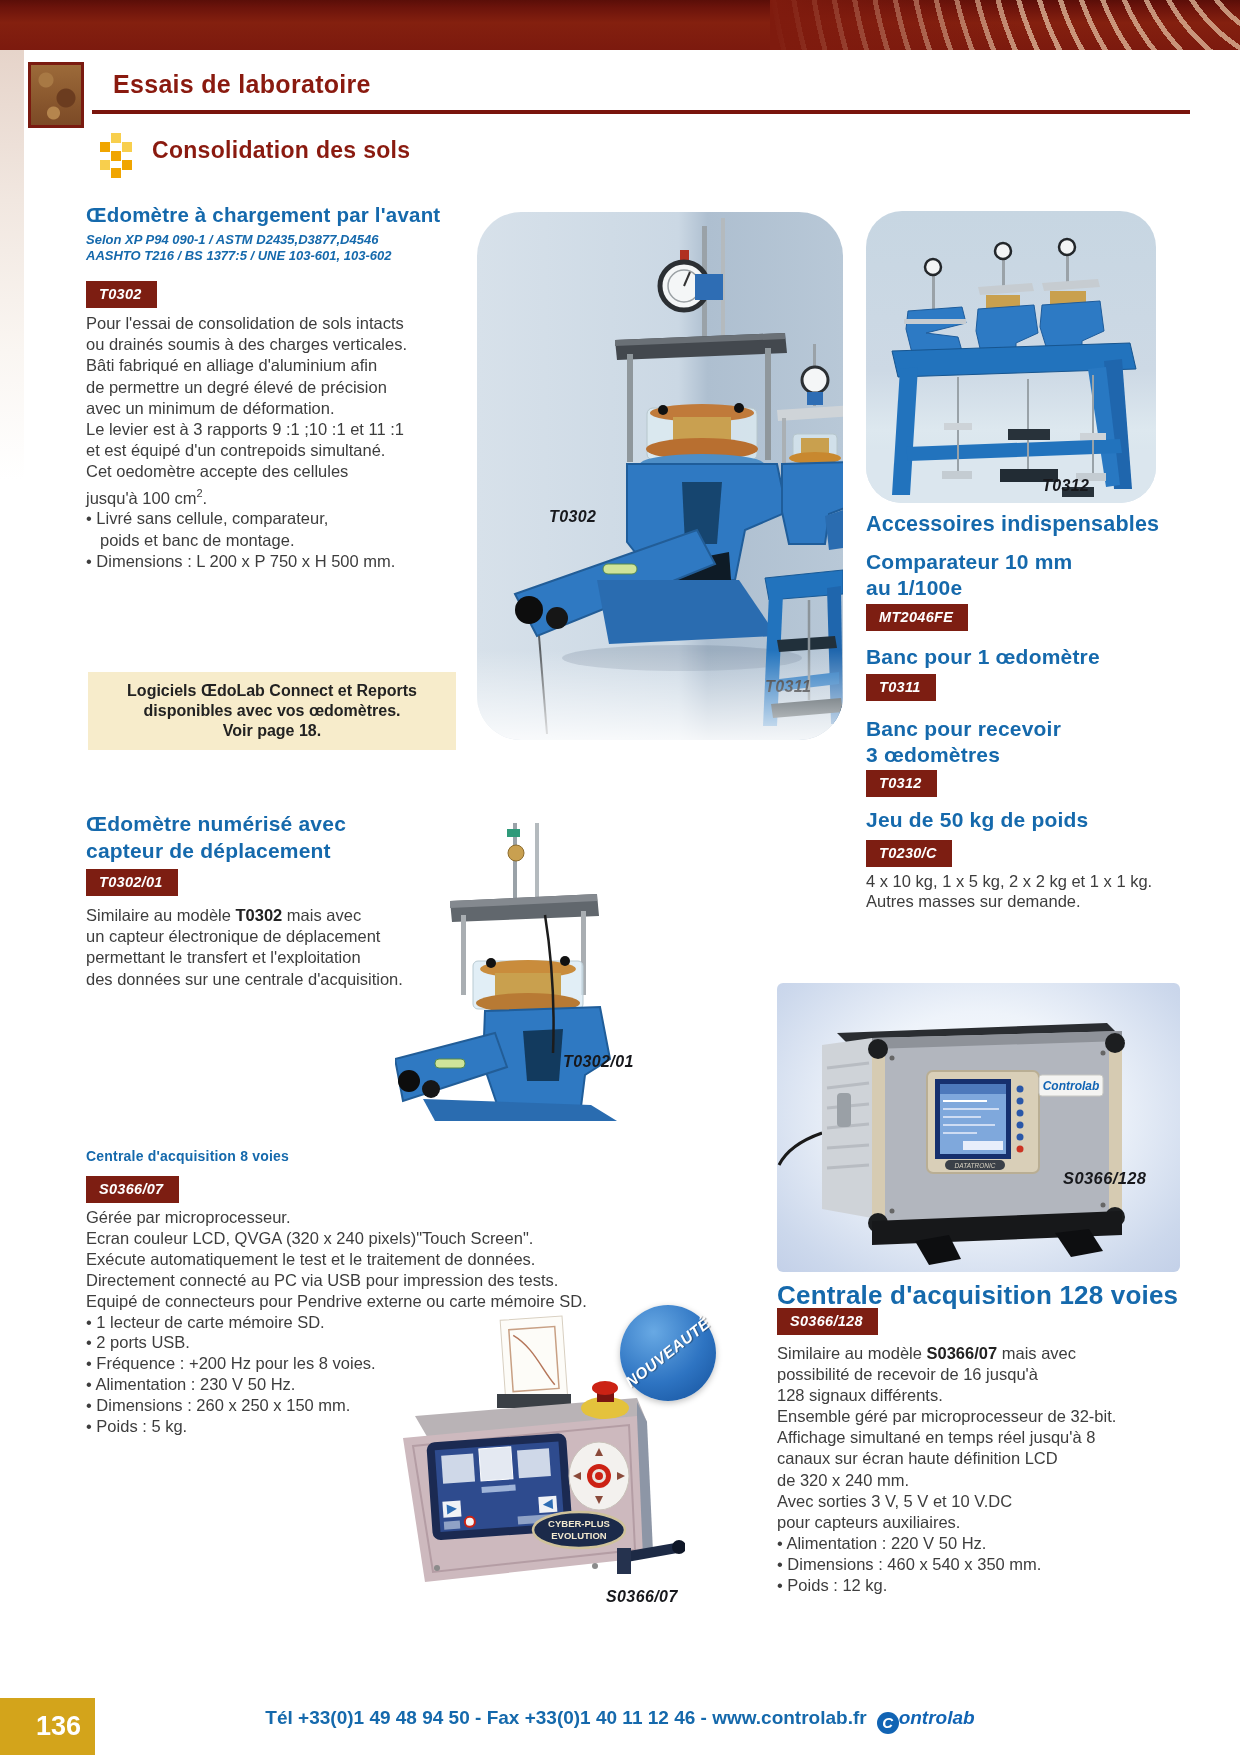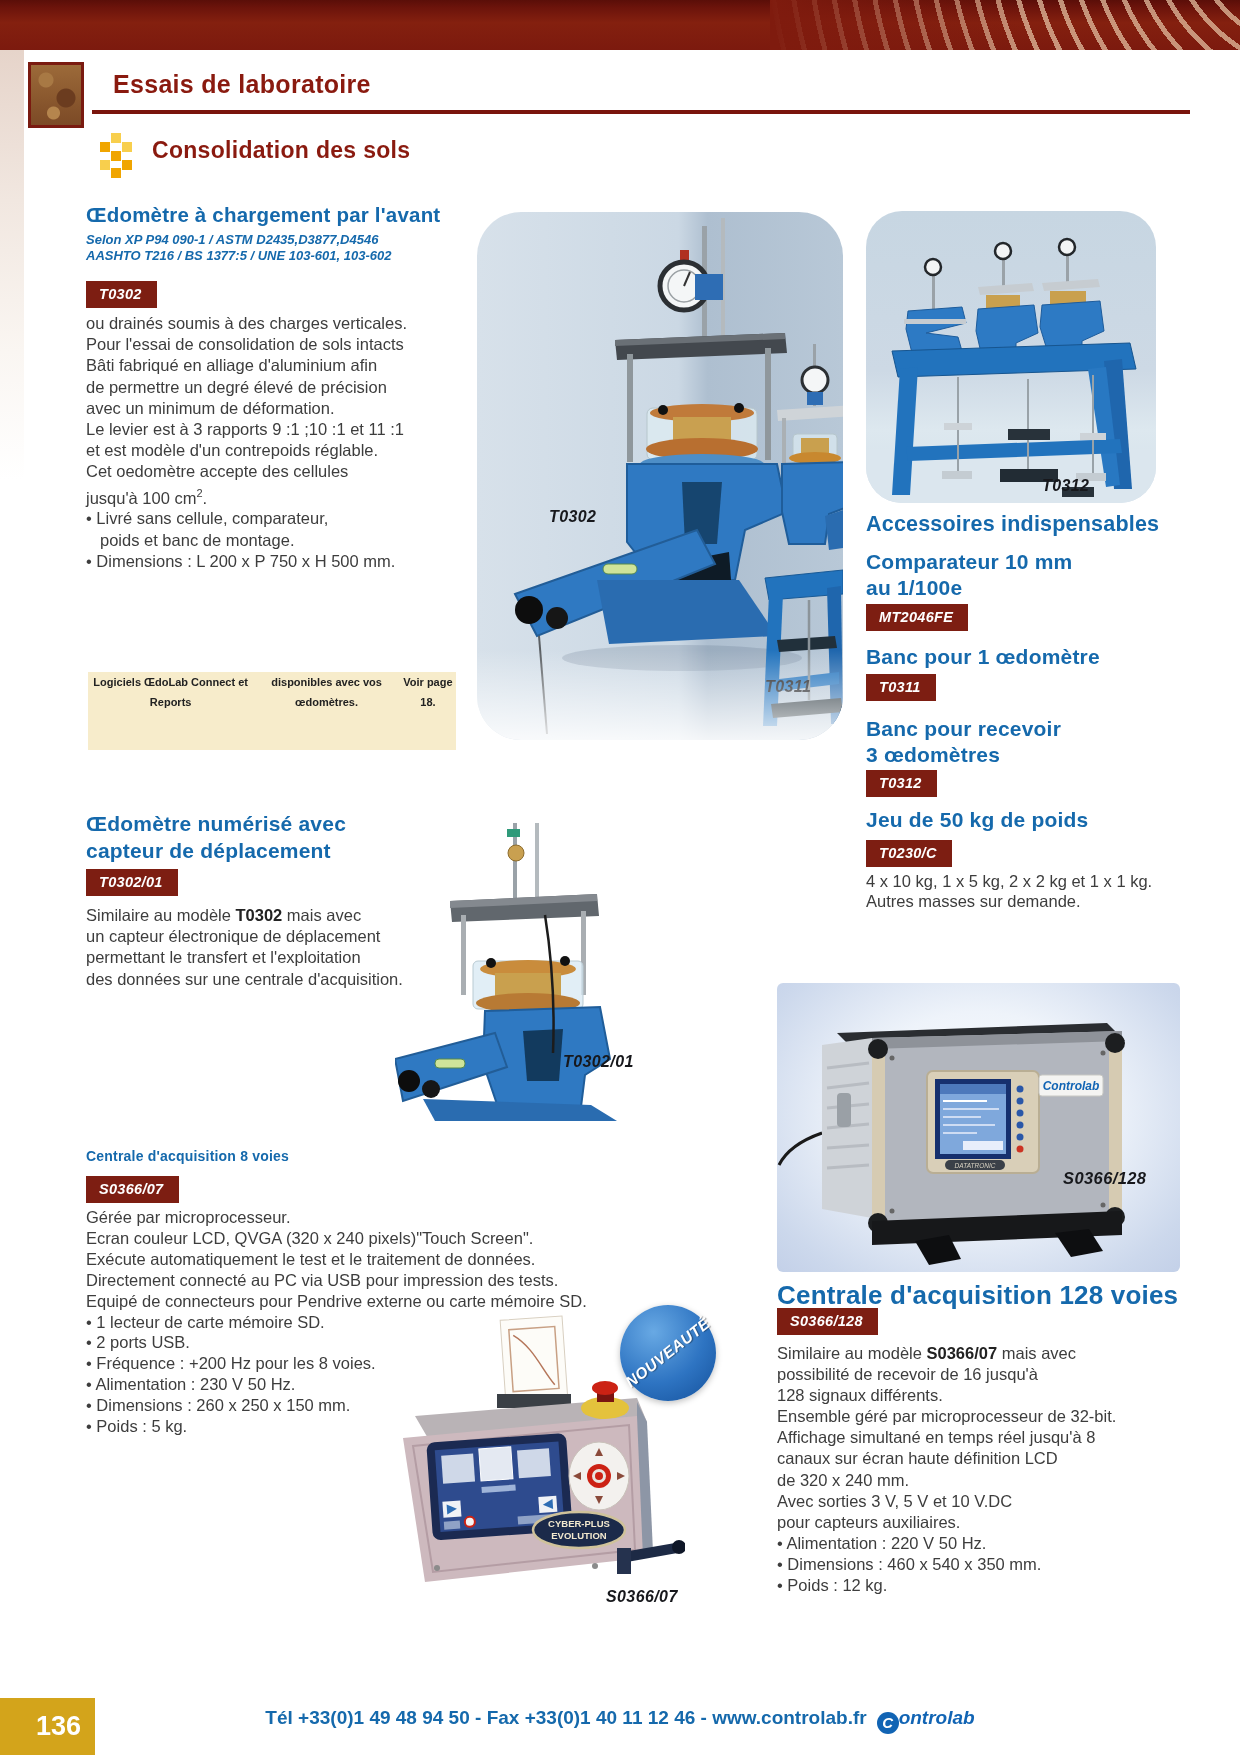"ou drainés soumis à des" div.ln { order: before "Pour l'essai de consolidation de" -> after "Pour l'essai de consolidation de" }
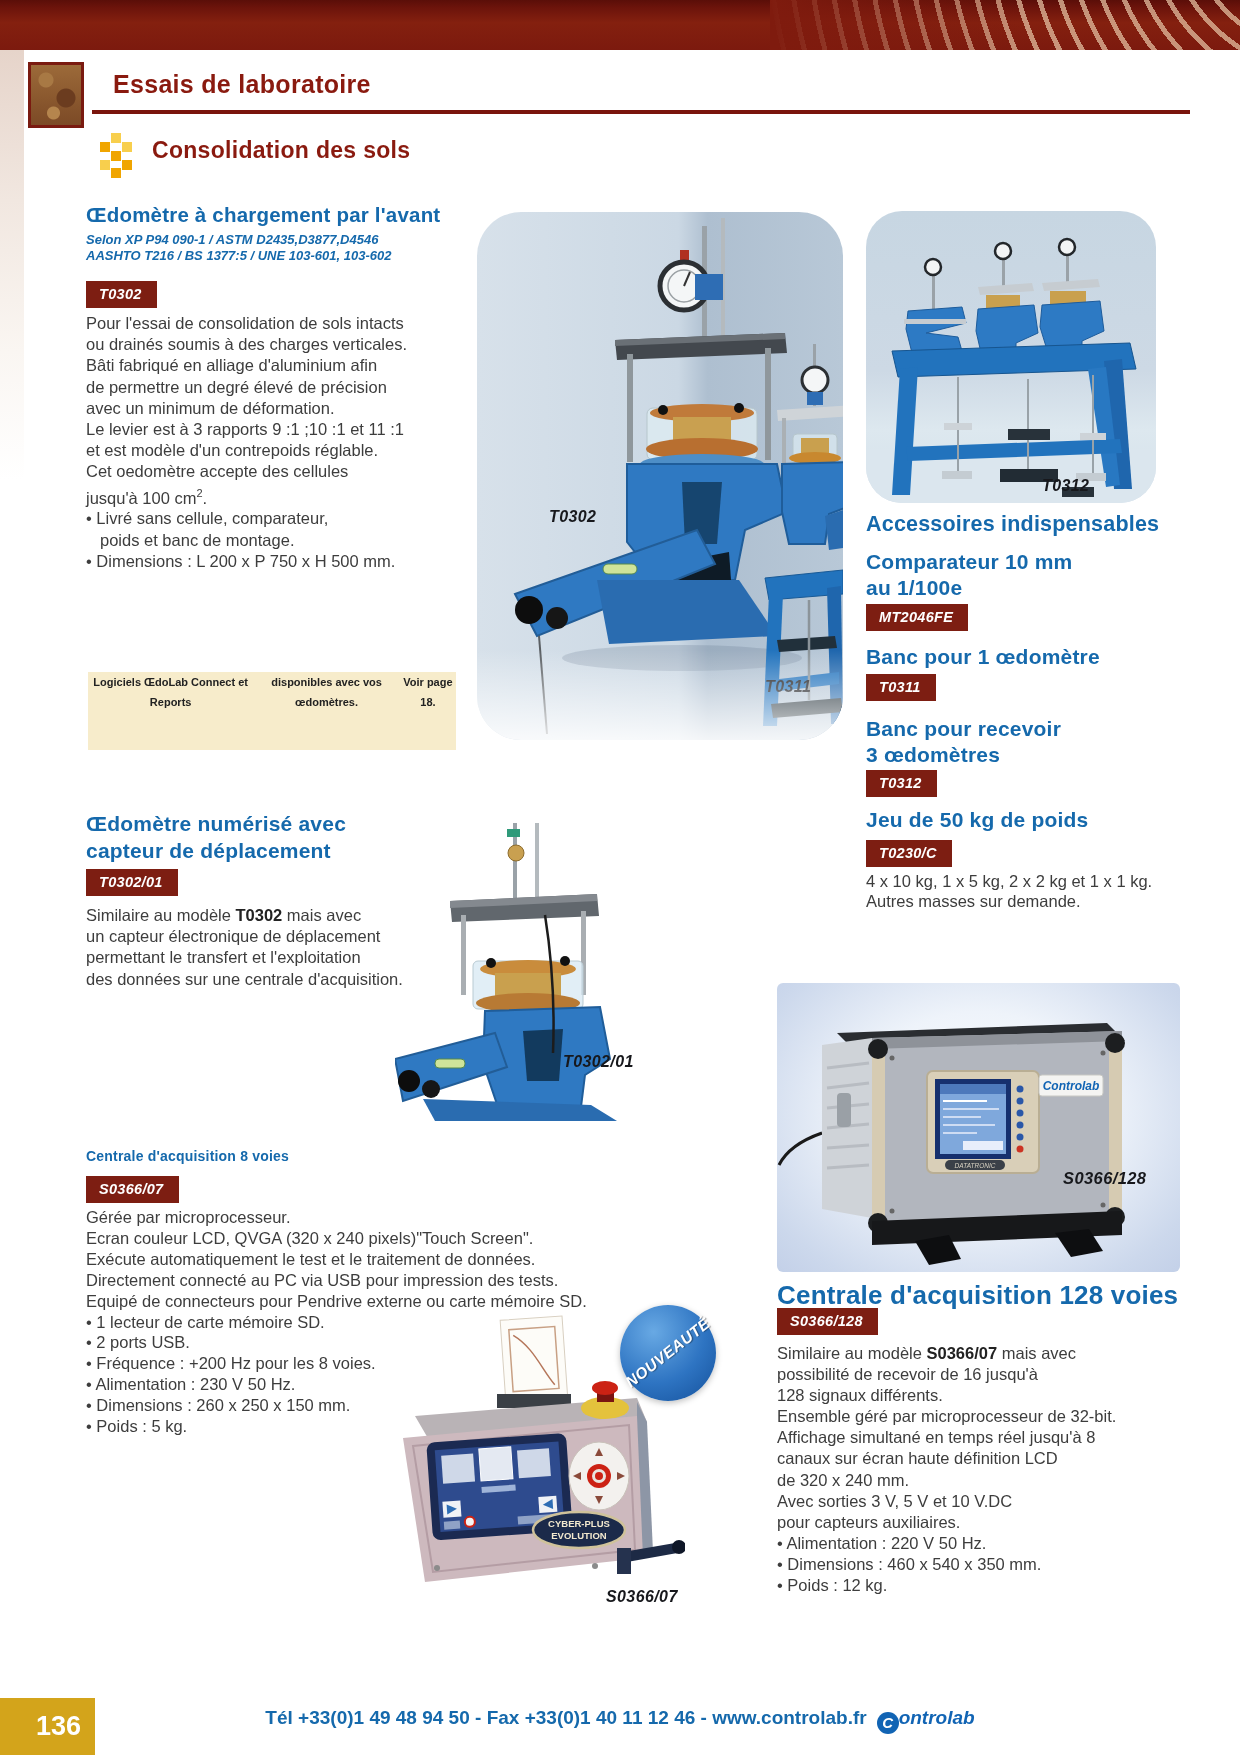"et est modèle d'un contrepoids" div.ln { text: modèle d'un contrepoids réglable -> équipé d'un contrepoids simultané }
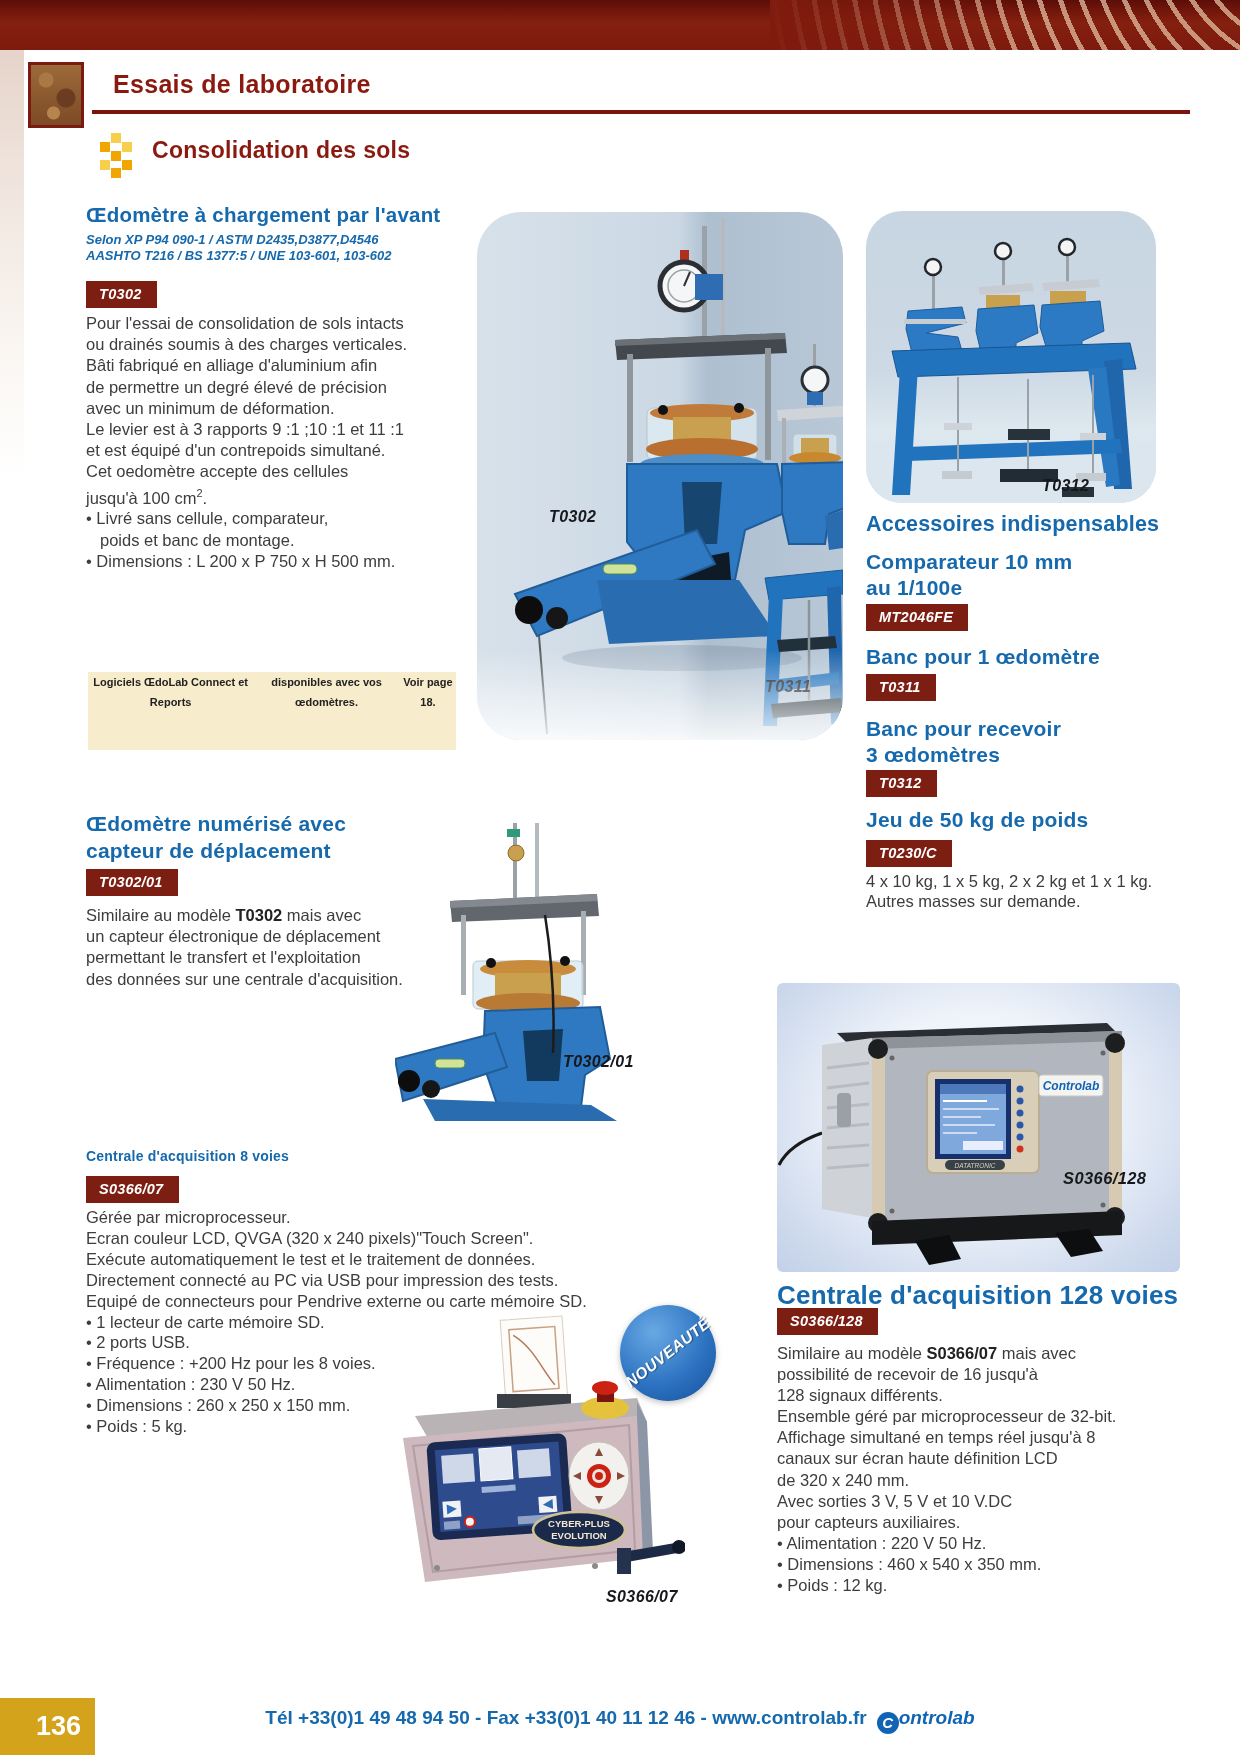"Logiciels ŒdoLab Connect et Reports" .infobox { flex-direction: row -> column; font-size: 11px -> 16px }
